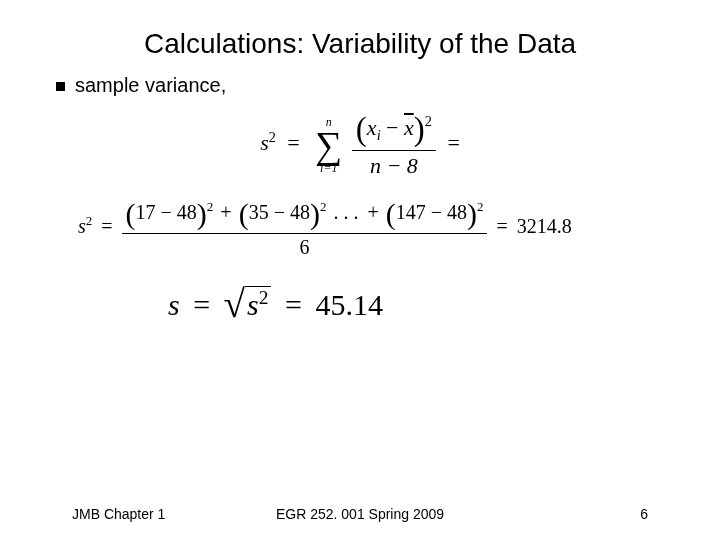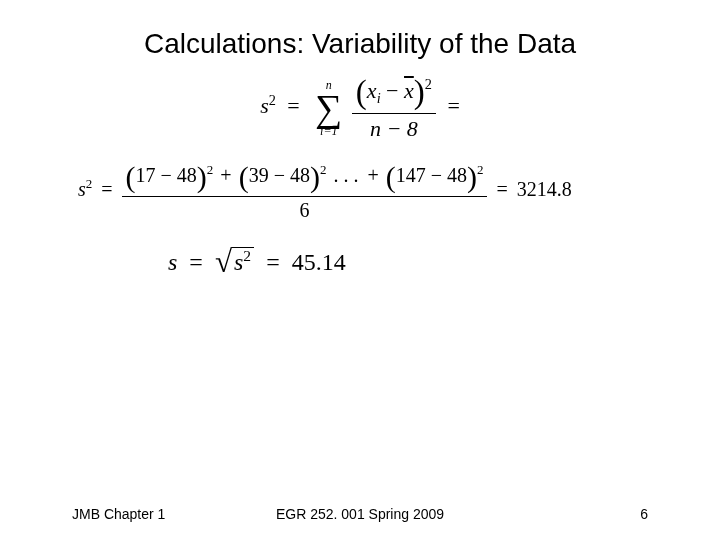"sample variance," div.bullet { html: none -> <div> <span></span> <span>sample variance,</span> </div> }
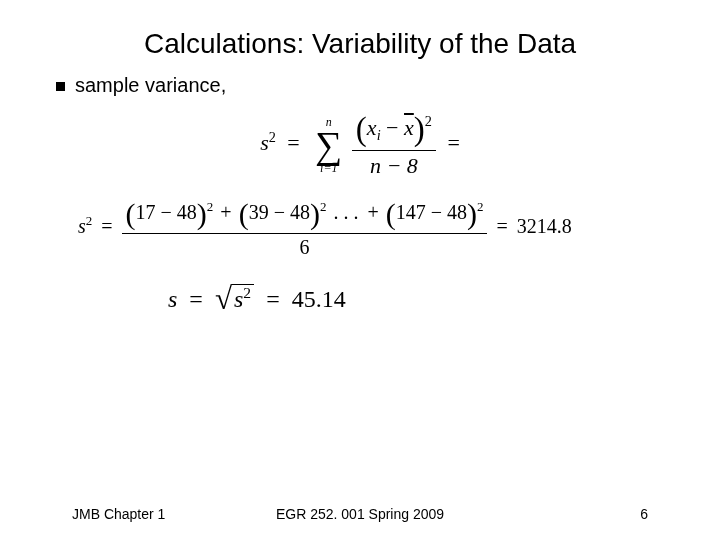"39" span { text: 39 -> 35 }
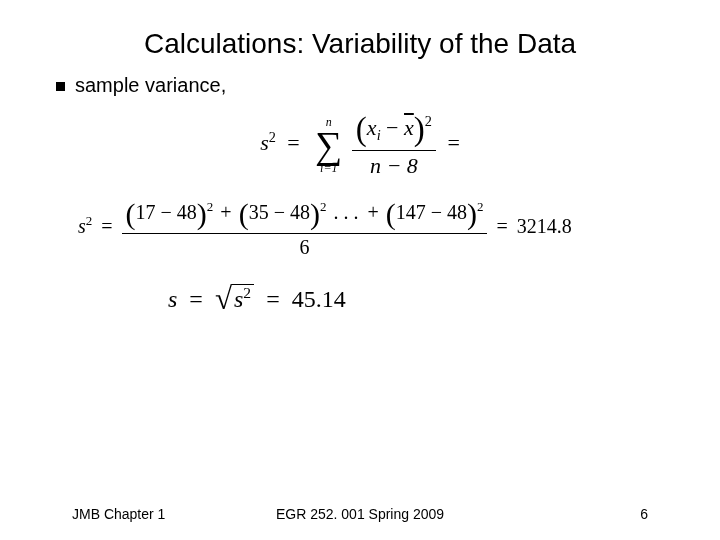"s = √s2 = 45.14" .math3 { font-size: 24px -> 30px }
